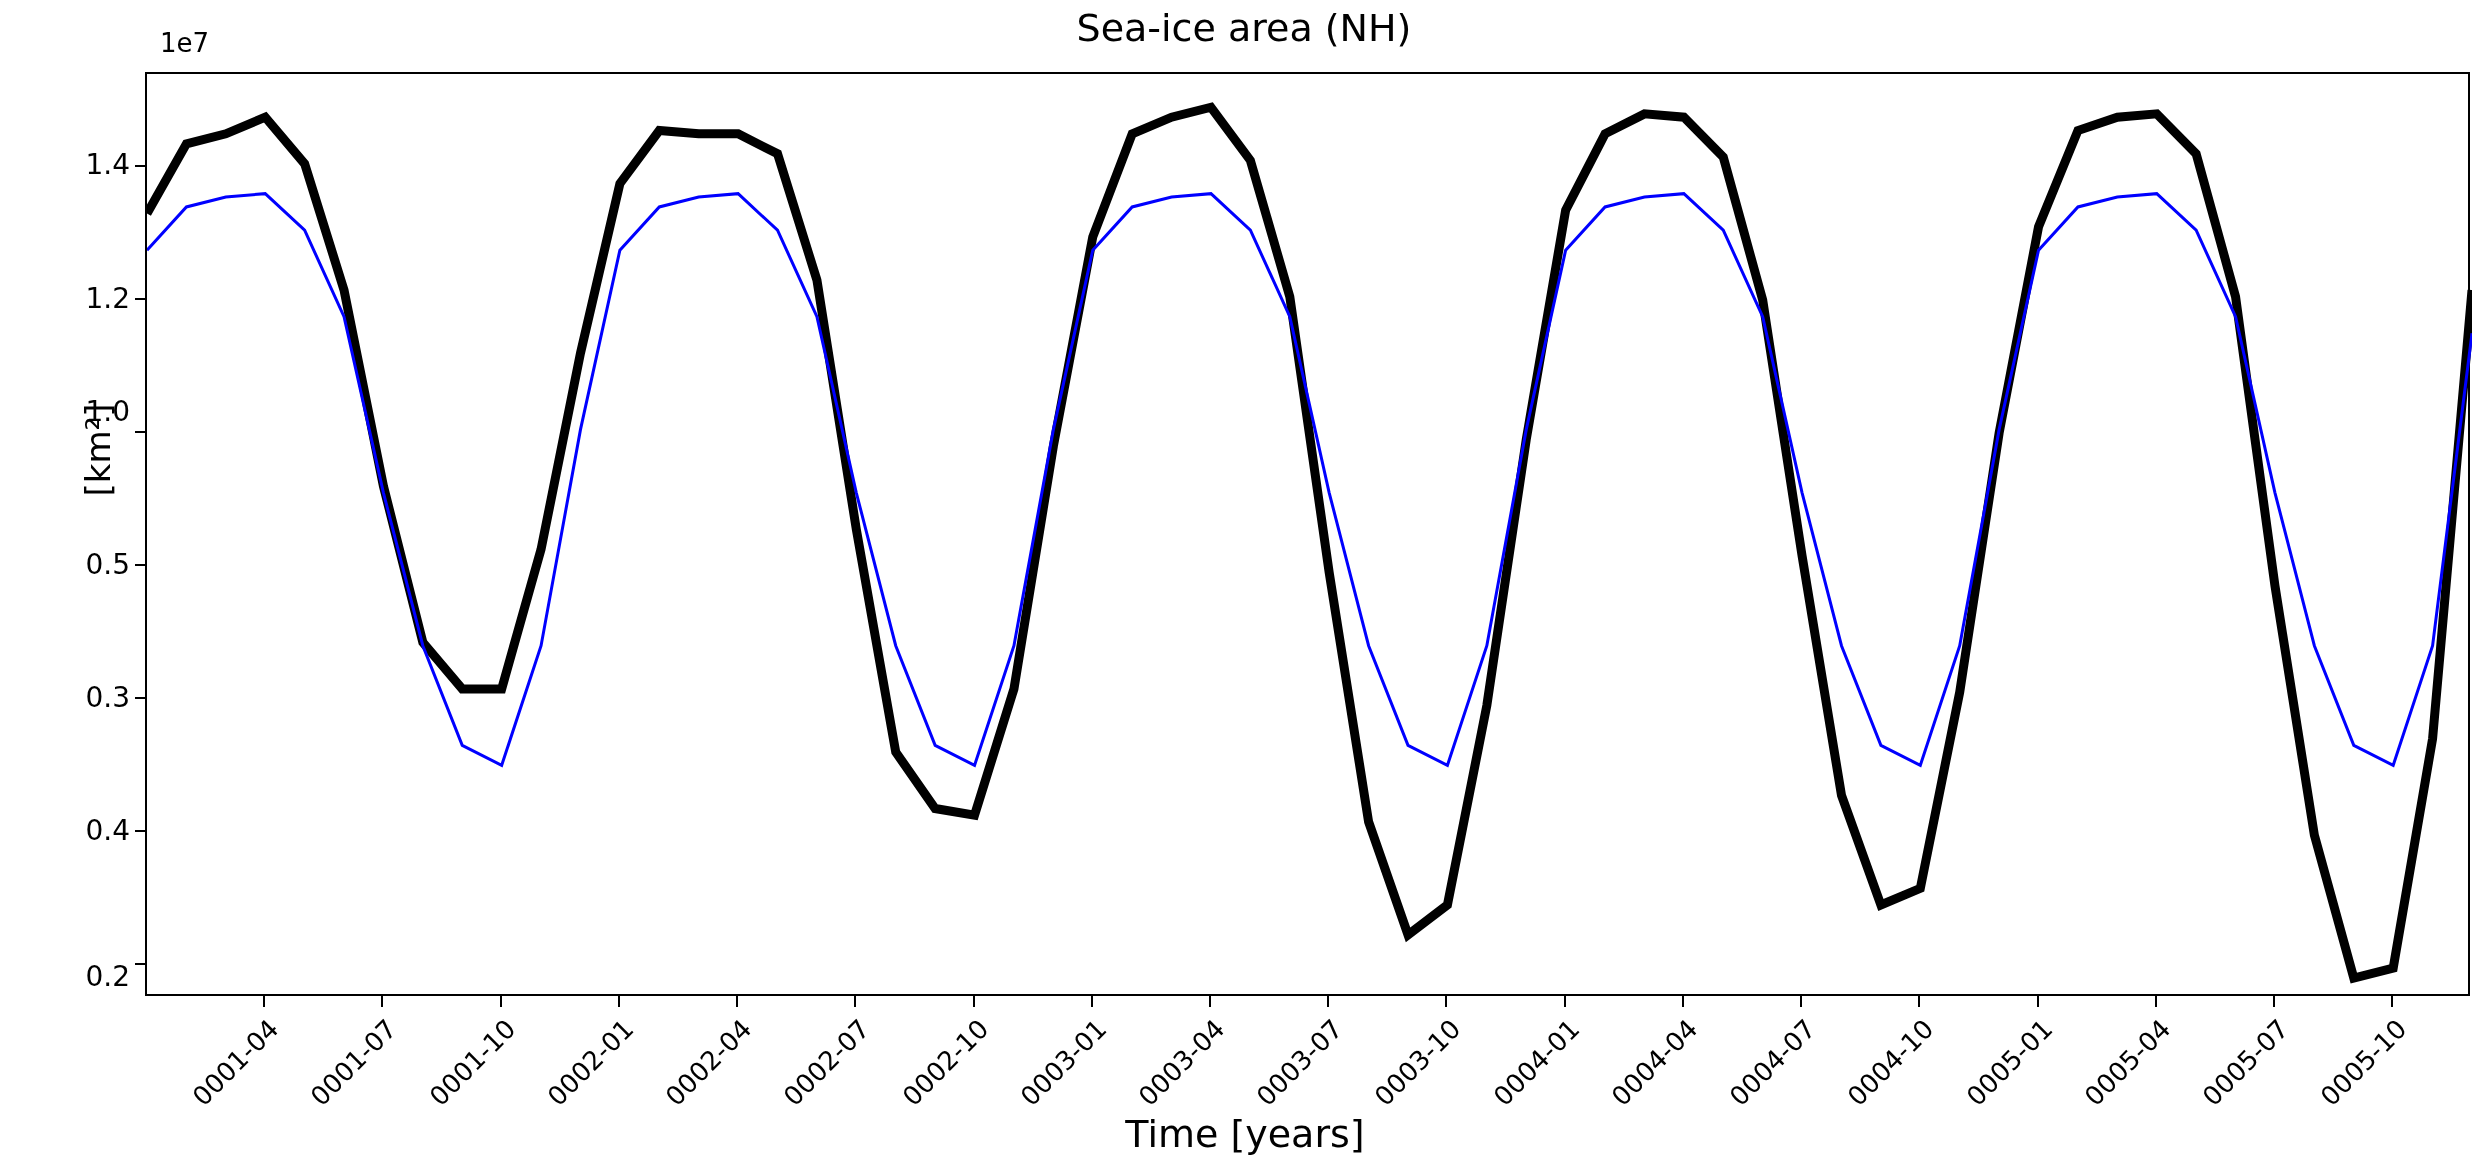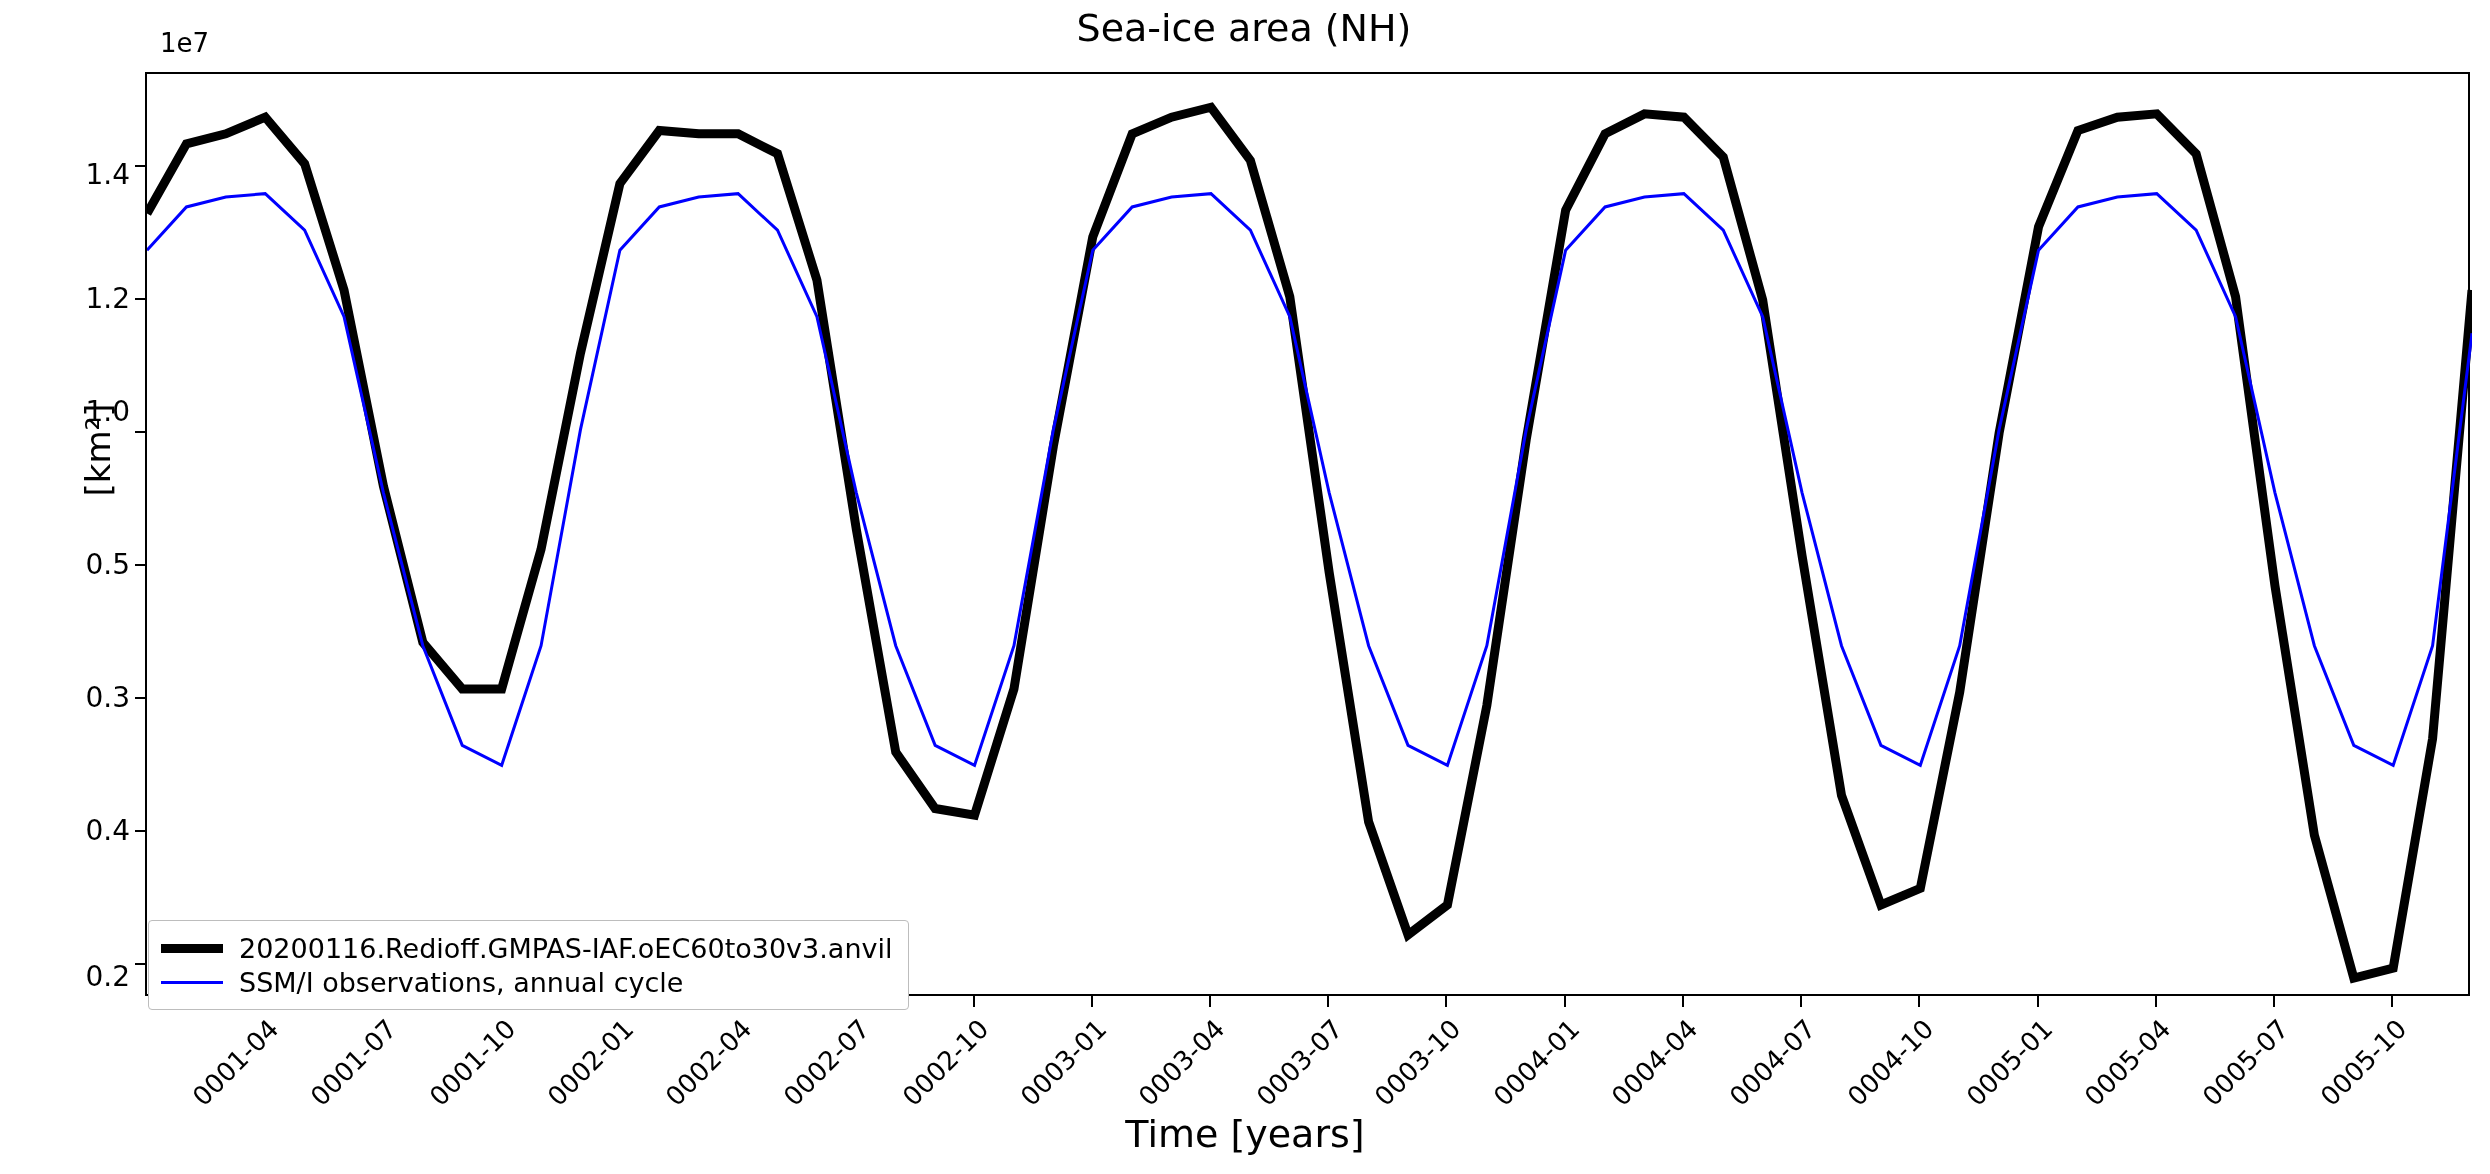"1.4" div.ytick-label { top: 102px -> 92px }
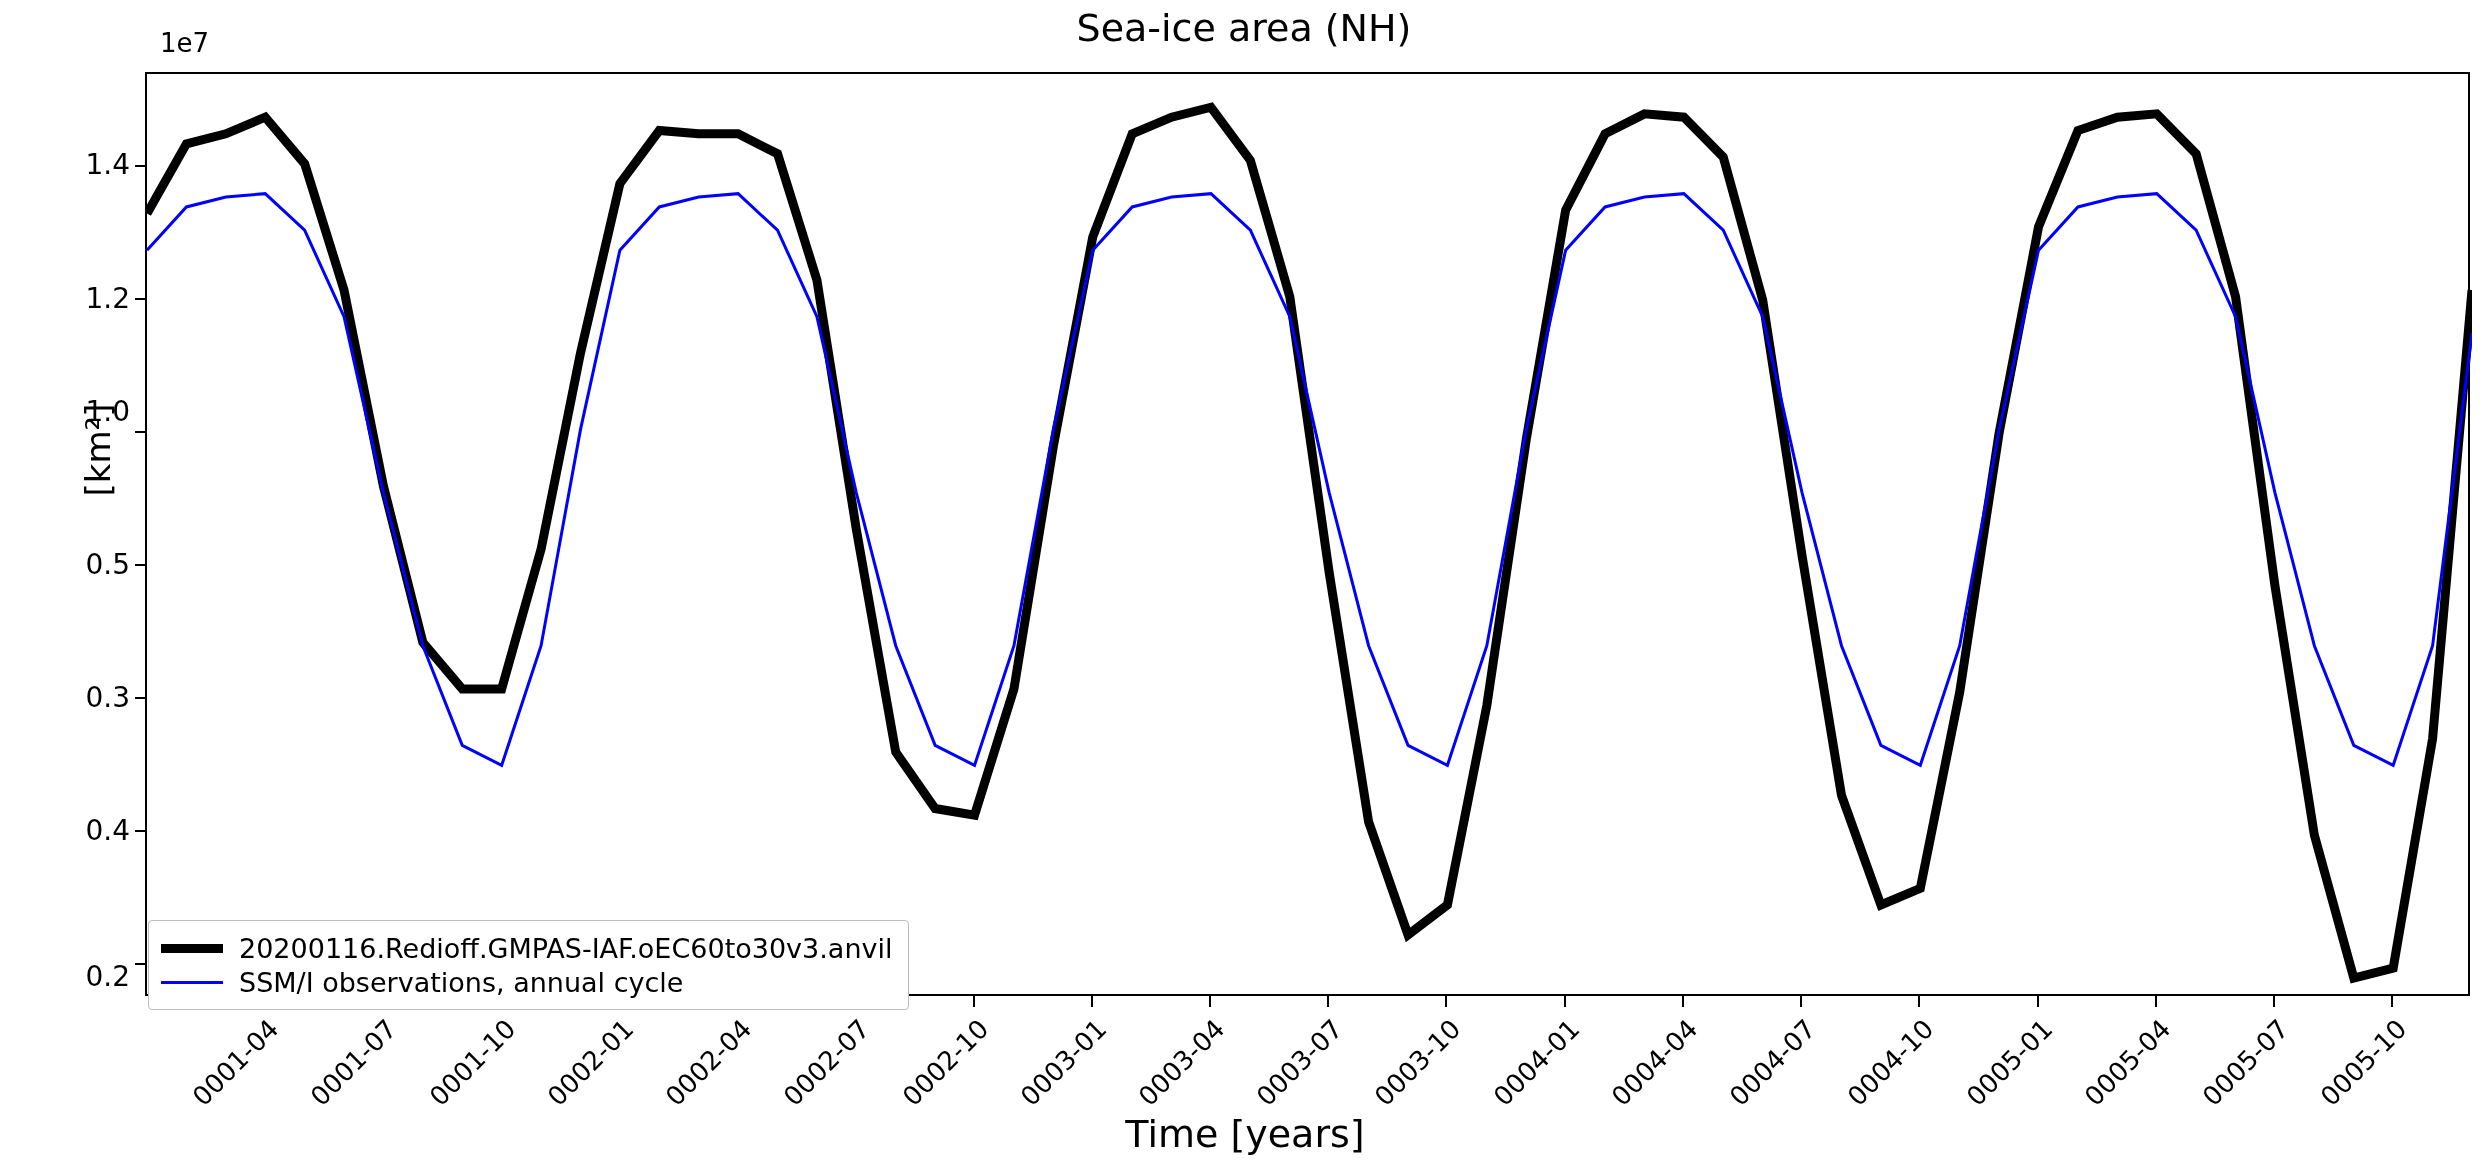"20200116.Redioff.GMPAS-IAF.oEC60to30v3.a" div { html: <div> <div> <span></span> <span>20200116.Redioff.GMPAS-IAF.oEC60to30v3.anvil</span> </div> <div> <span></span> <span>SSM/I observations, annual cycle</span> </div> </div> -> none }
